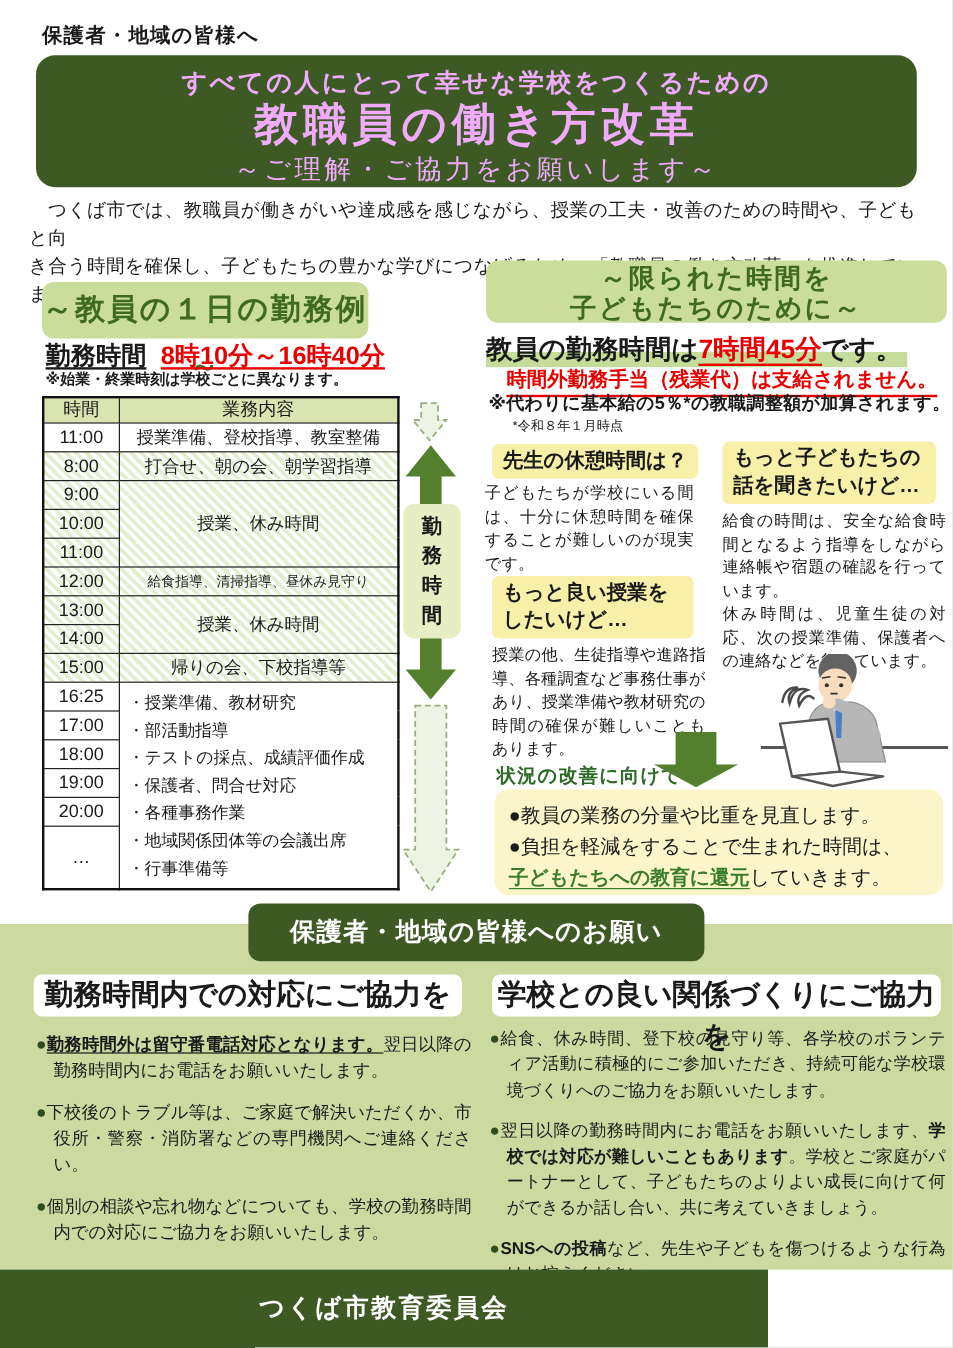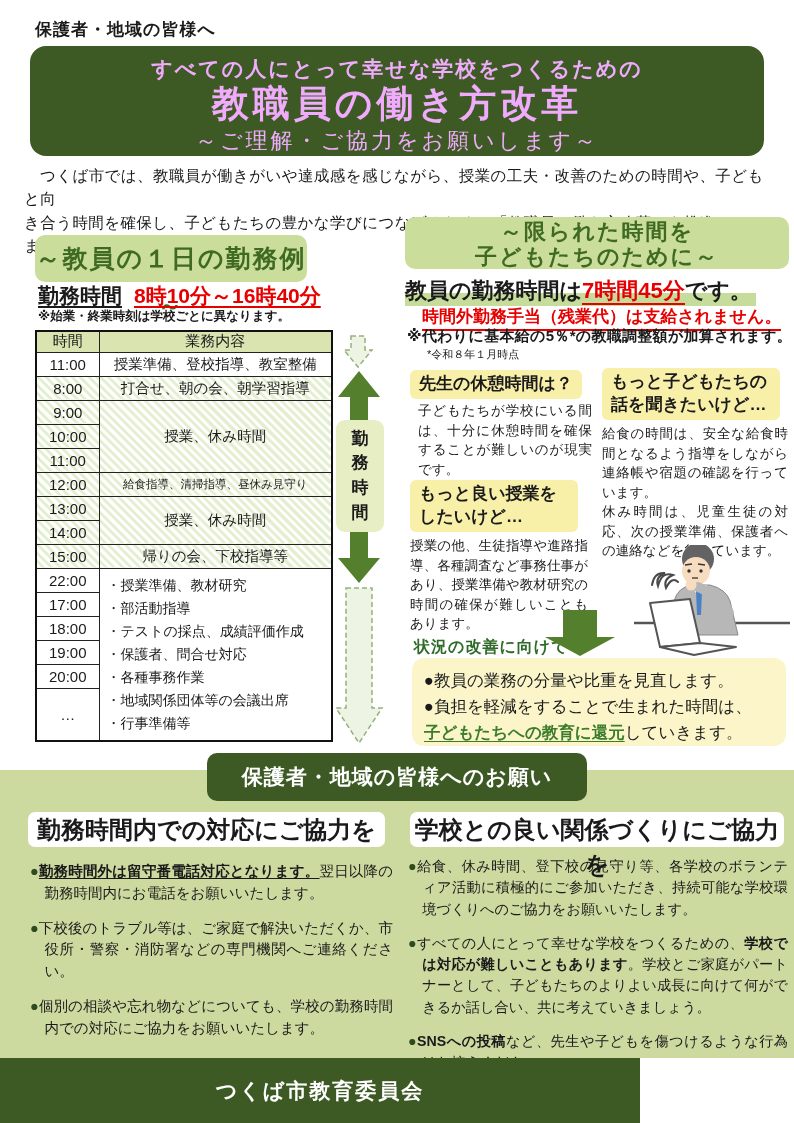"子どもたちが学校にいる間は、十分に休憩時間を確保することが難しいのが現実です。" div.concern-body { left: 418px -> 404px }
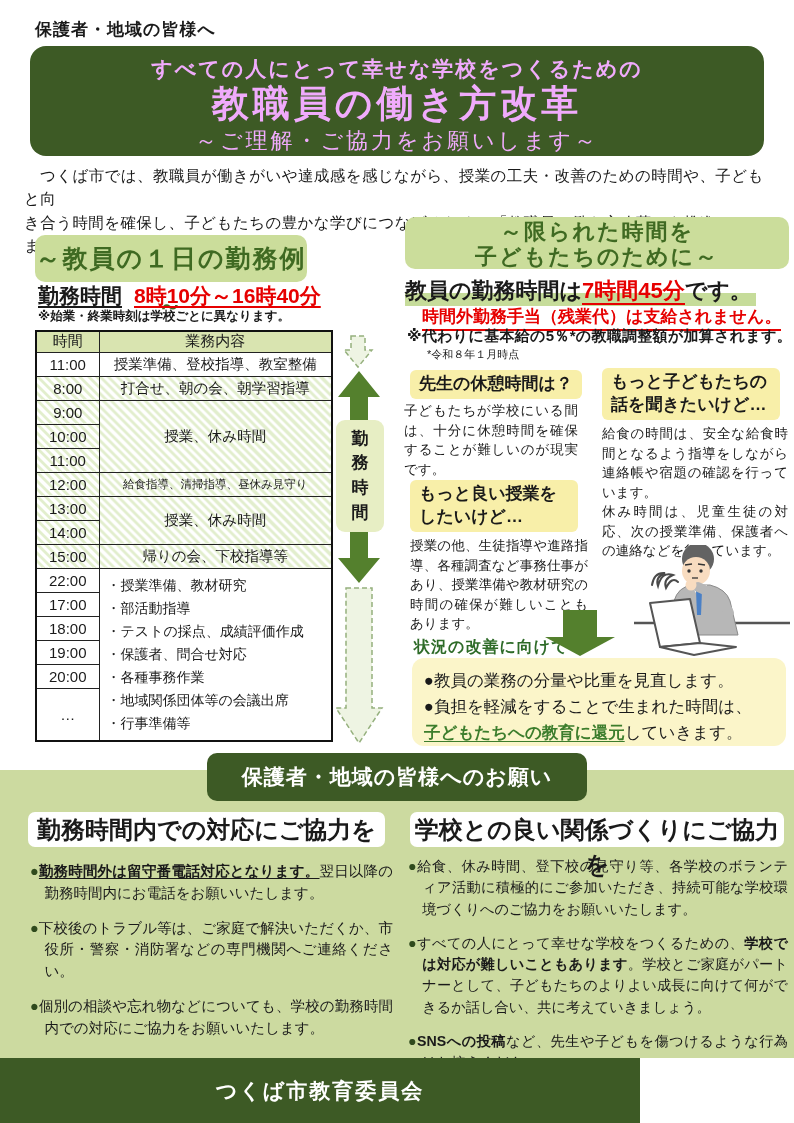"22:00" td.time { text: 22:00 -> 16:25 }
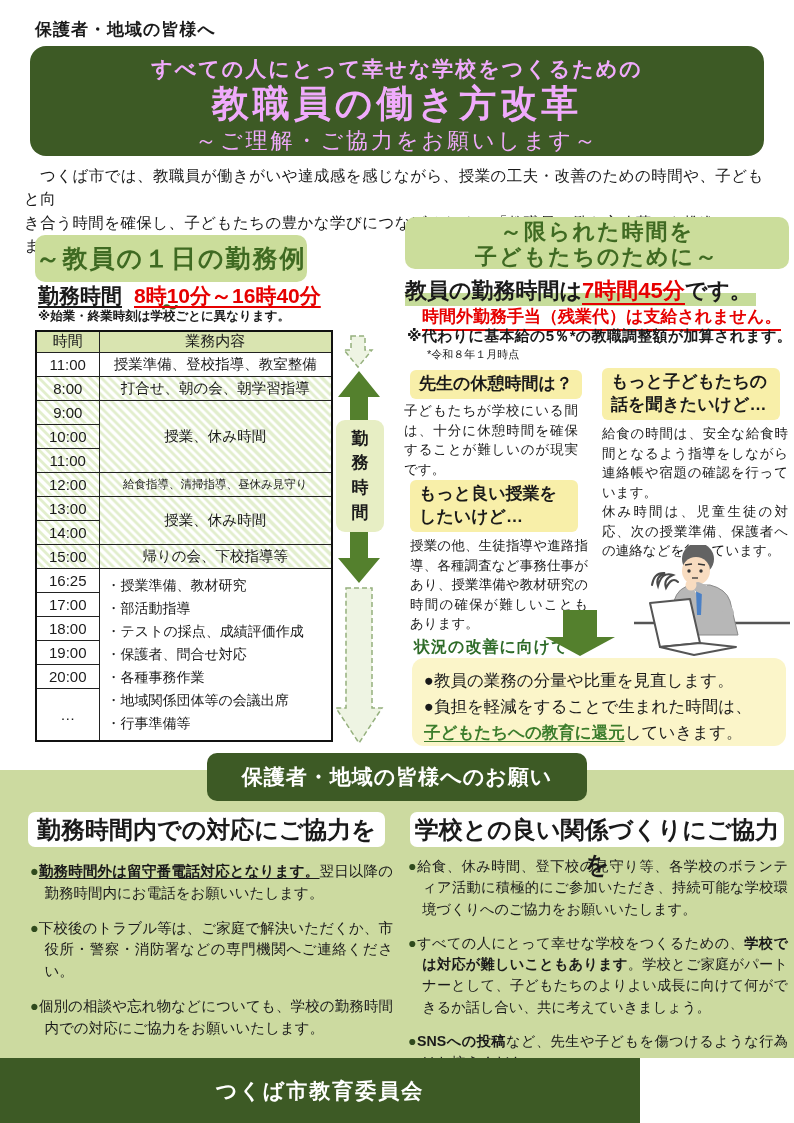"すべての人にとって幸せな学校をつくるための、" span { text: すべての人にとって幸せな学校をつくるための -> 翌日以降の勤務時間内にお電話をお願いいたします }
